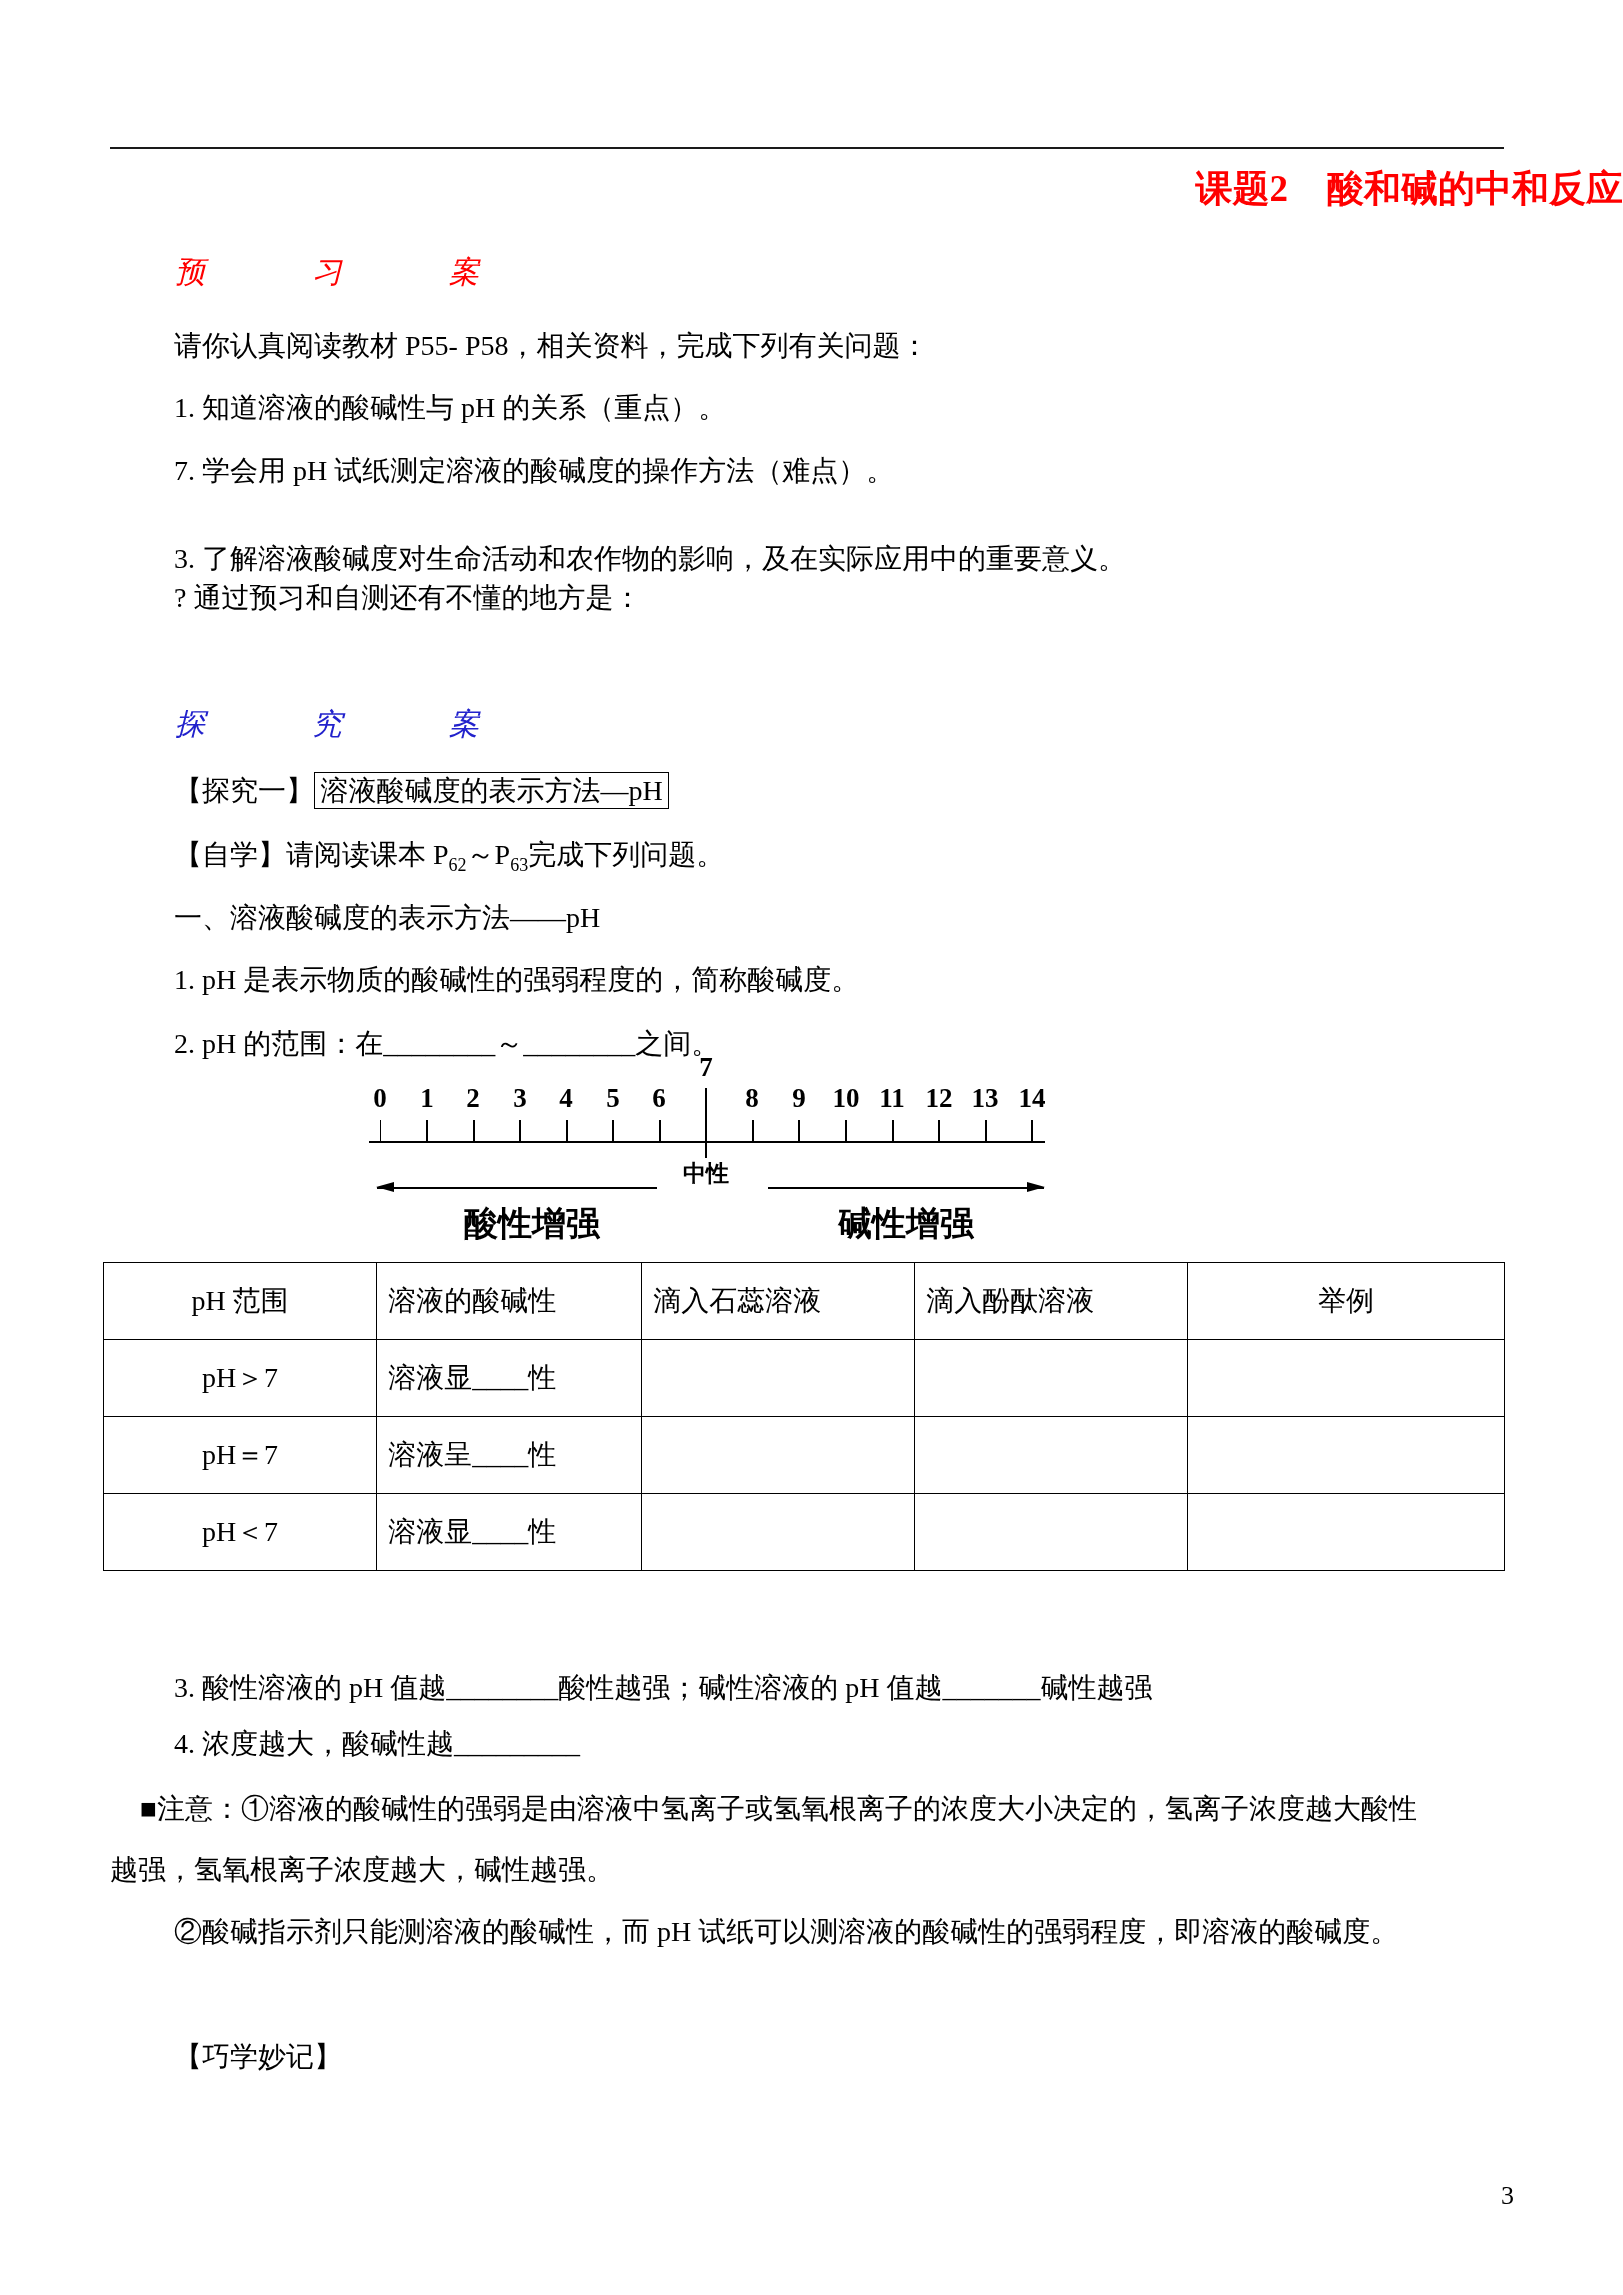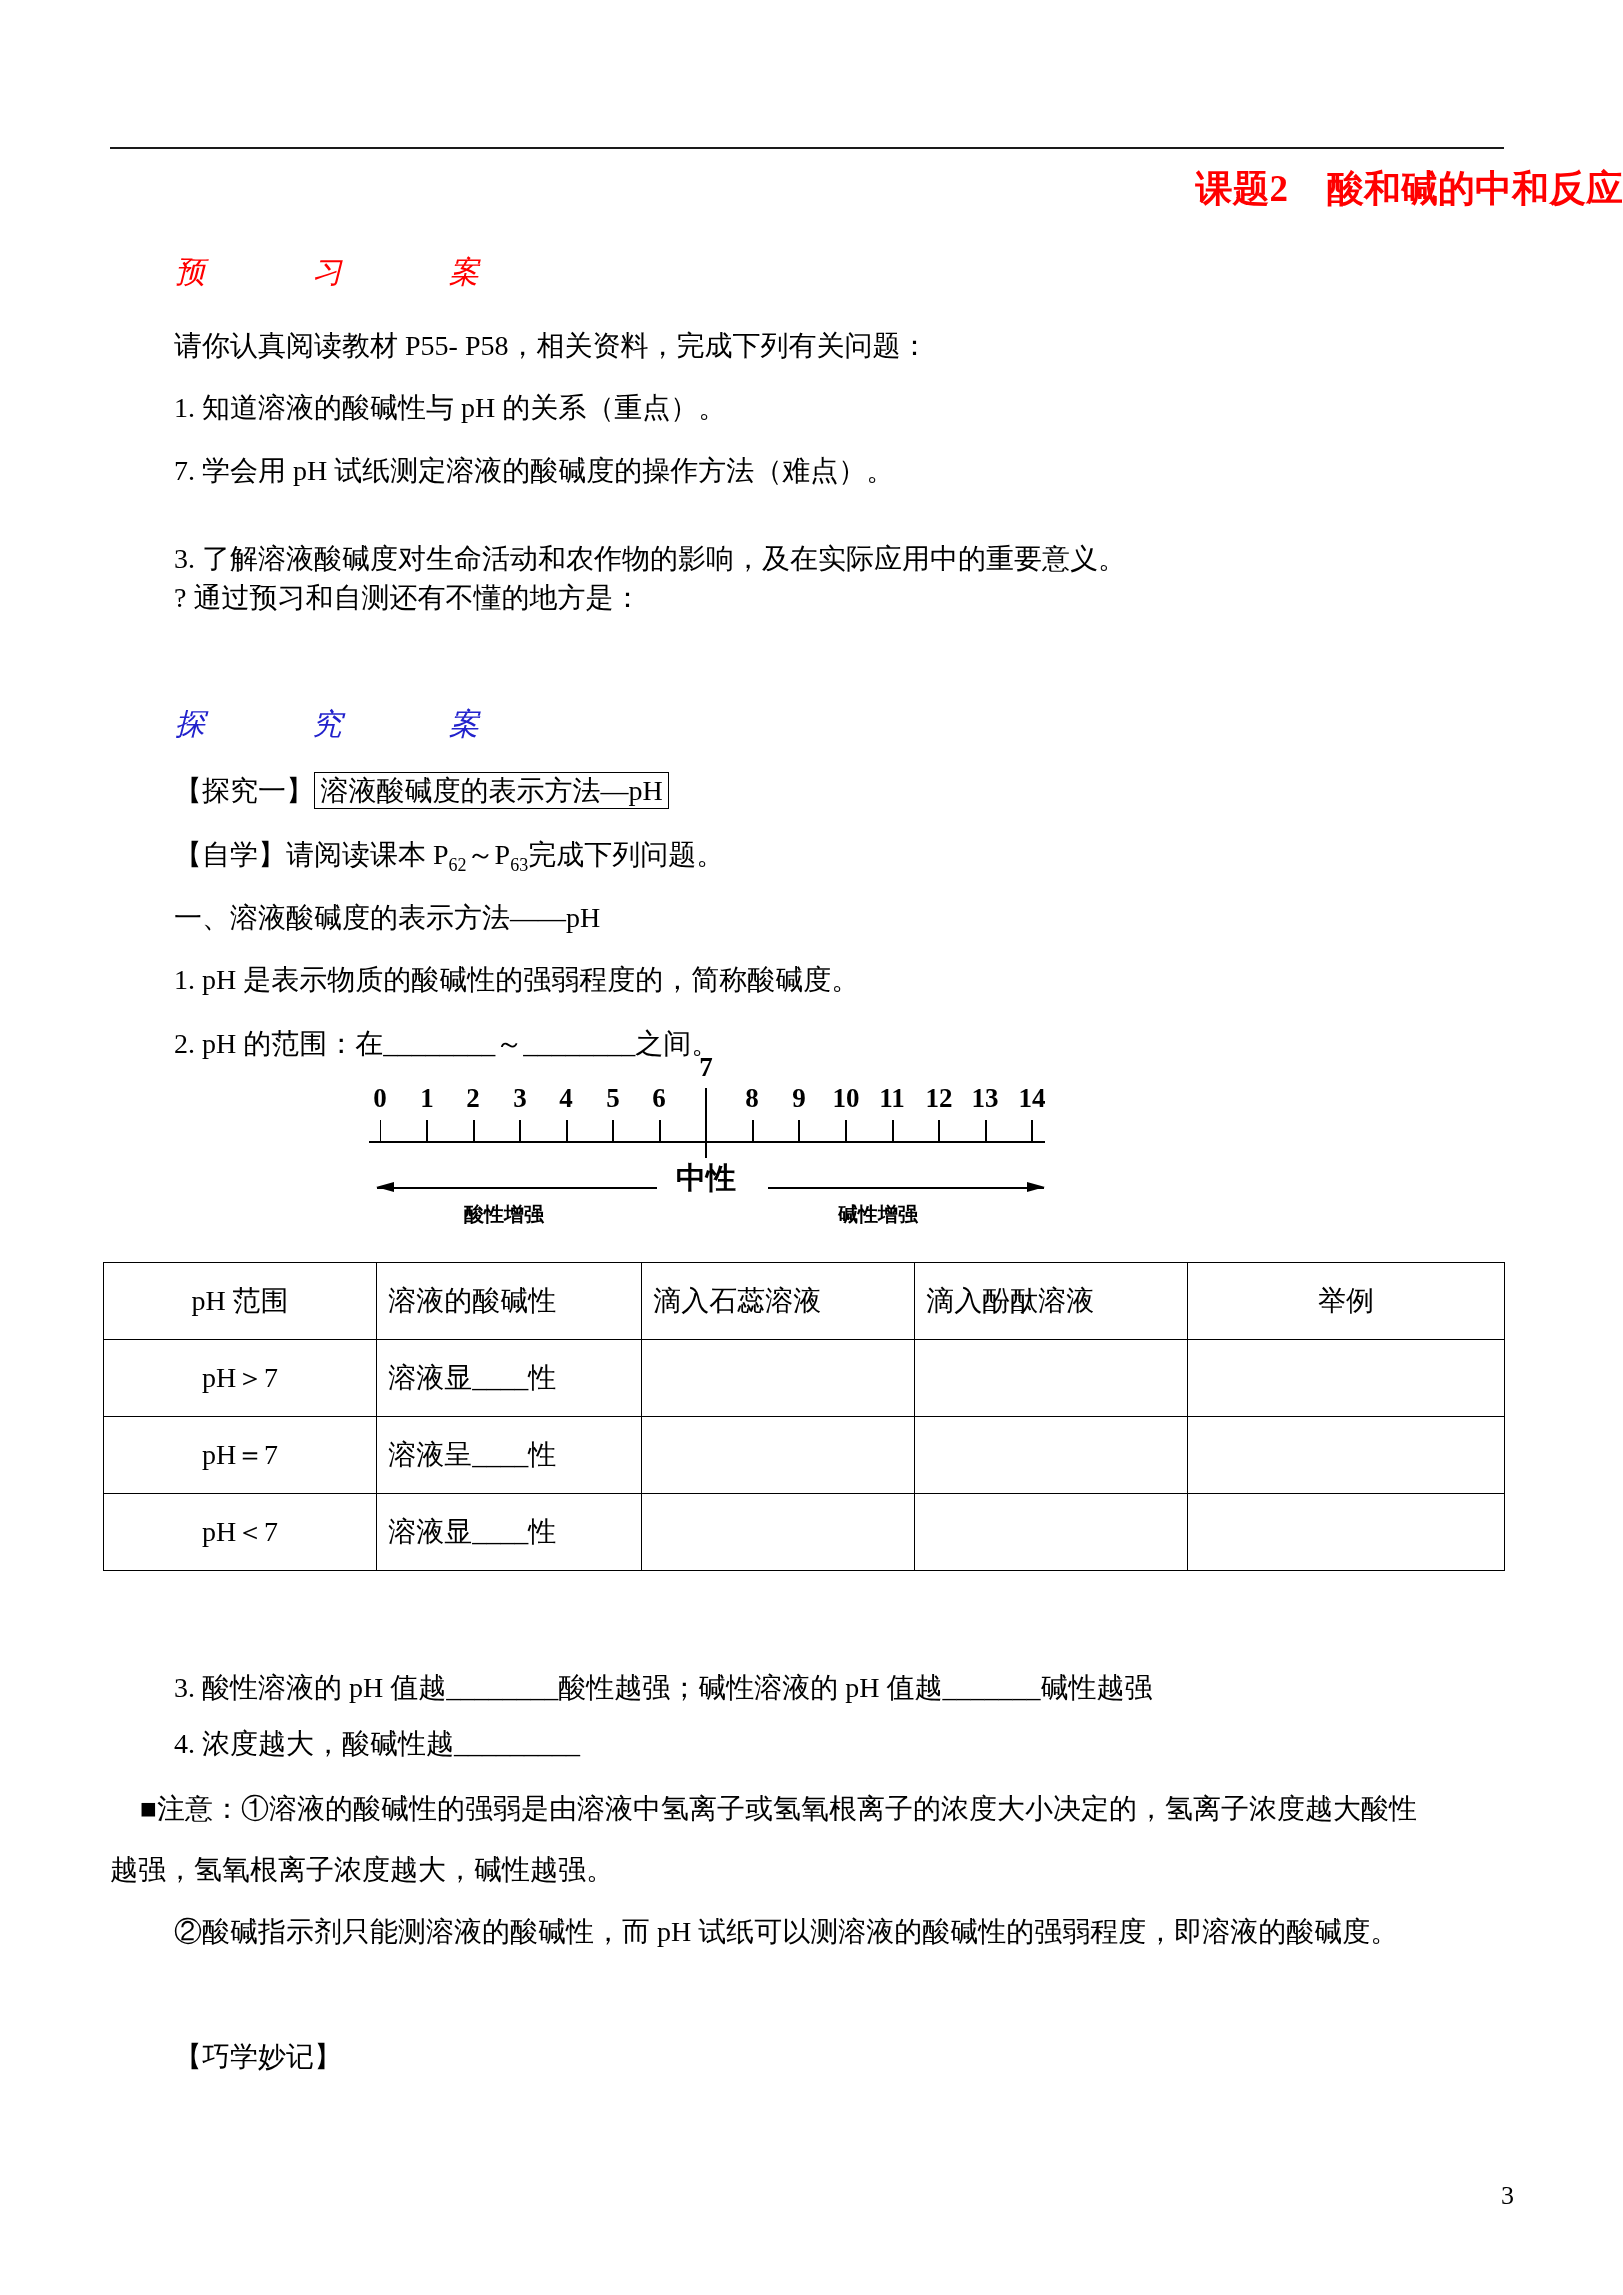"中性" .neutral { font-size: 30px -> 23px }
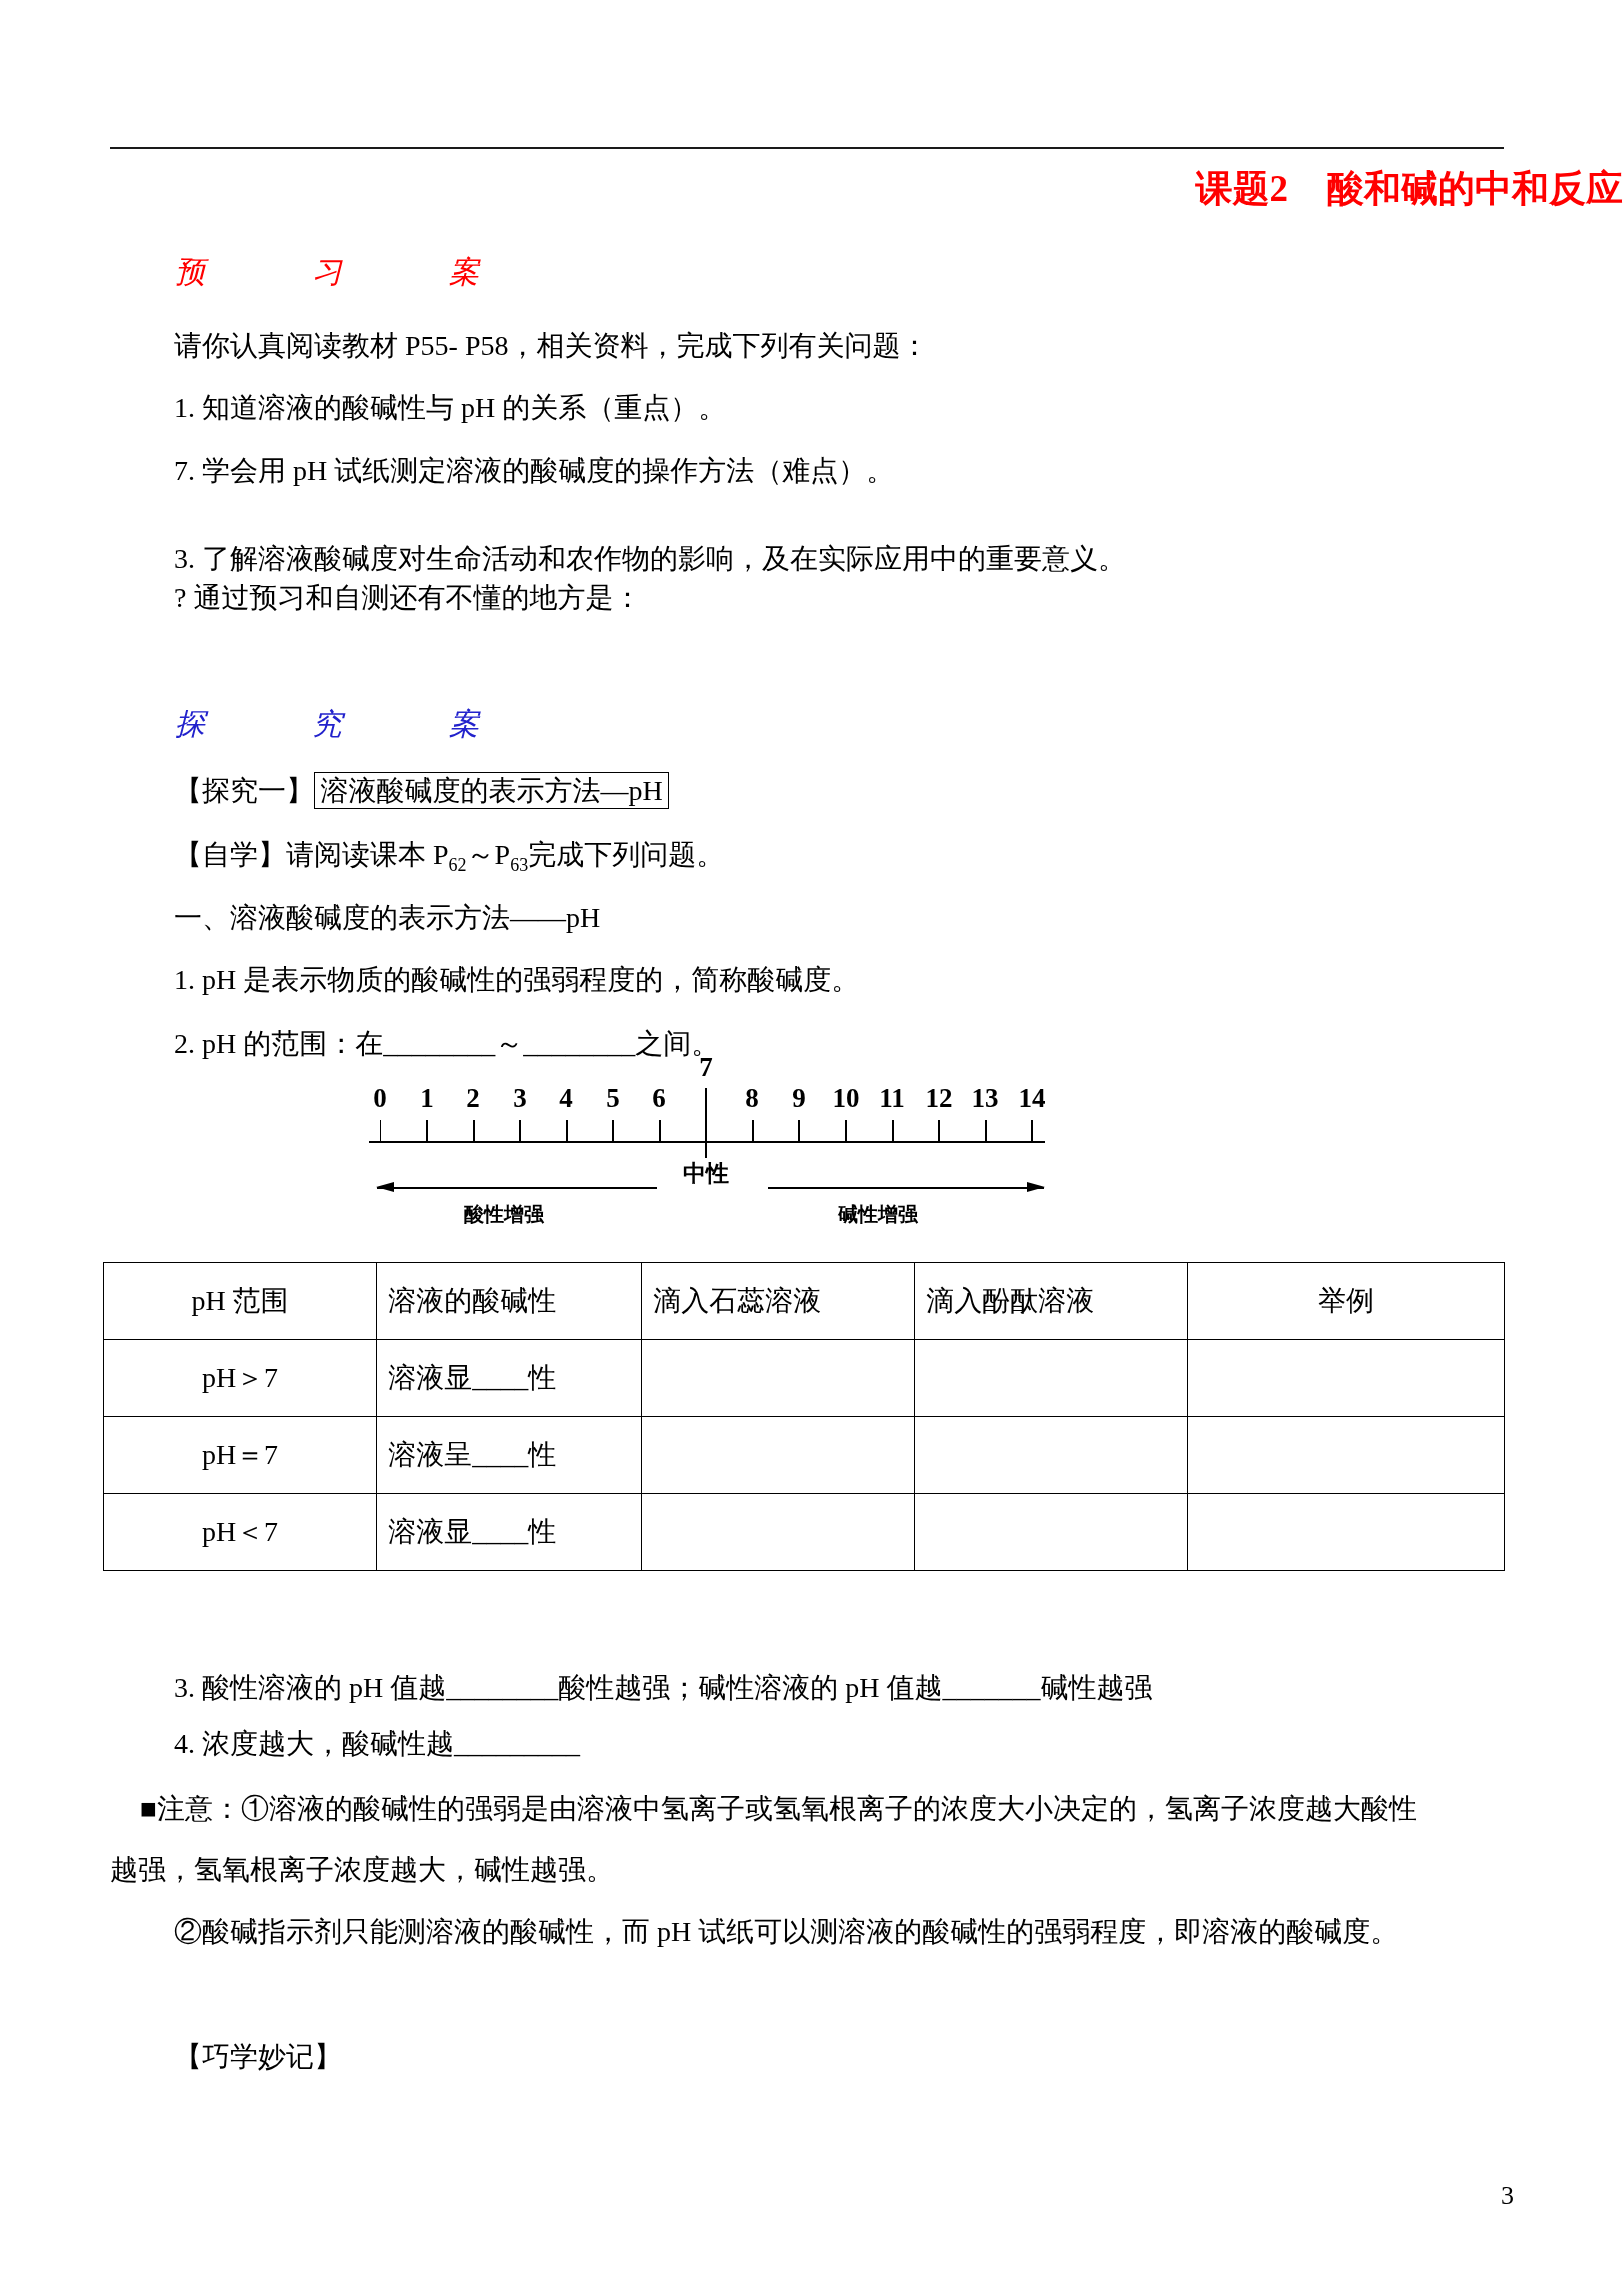"酸性增强" .dir-label { font-size: 20px -> 34px }
